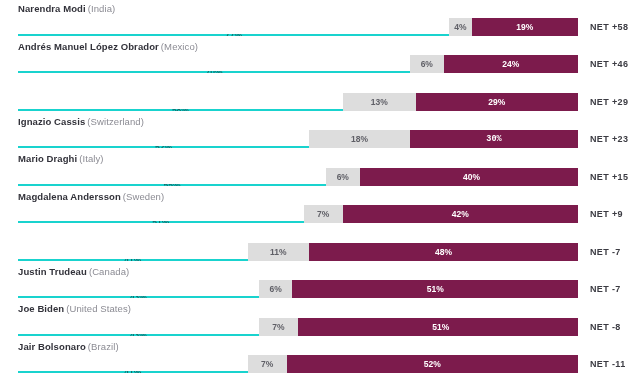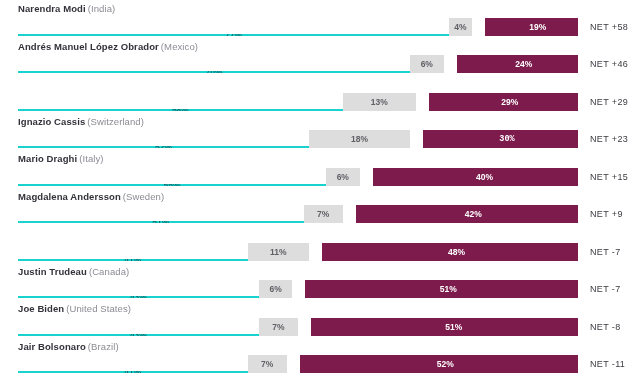"19%" .seg-unfav { margin-left: 13px -> none }
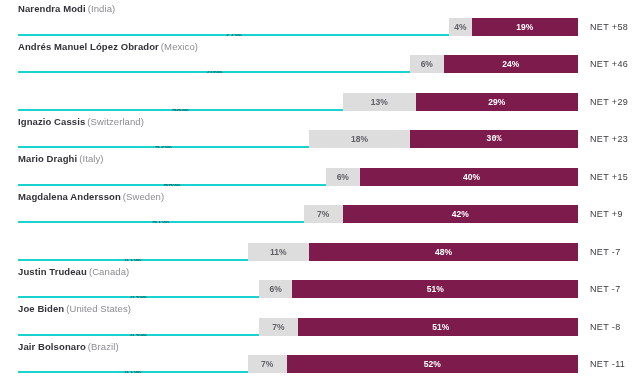"NET +58" .net { font-weight: normal -> bold }
